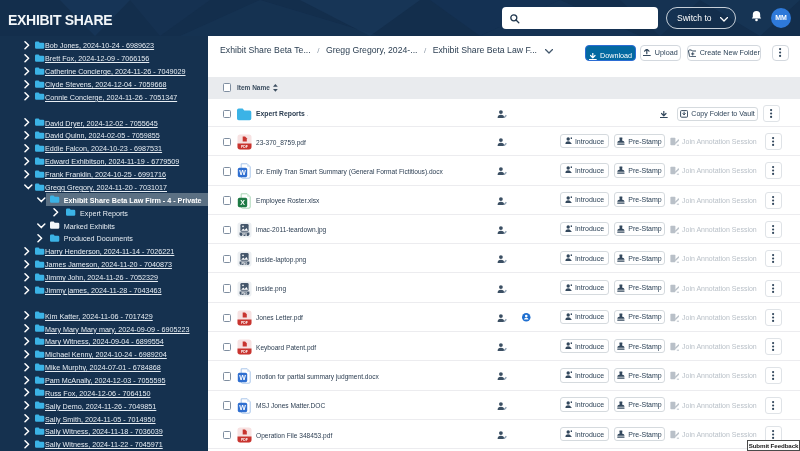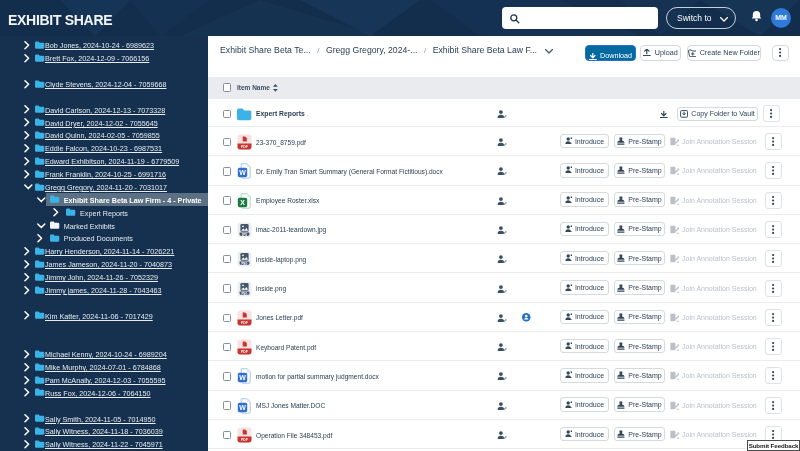"Catherine Concierge, 2024-11-26 -" div.trow { html: none -> <div> <span><svg> <use></use> </svg></span> <span><svg> <use></use> </svg></span> <span>Catherine Concierge, 2024-11-26 - 7049029</span> </div> }
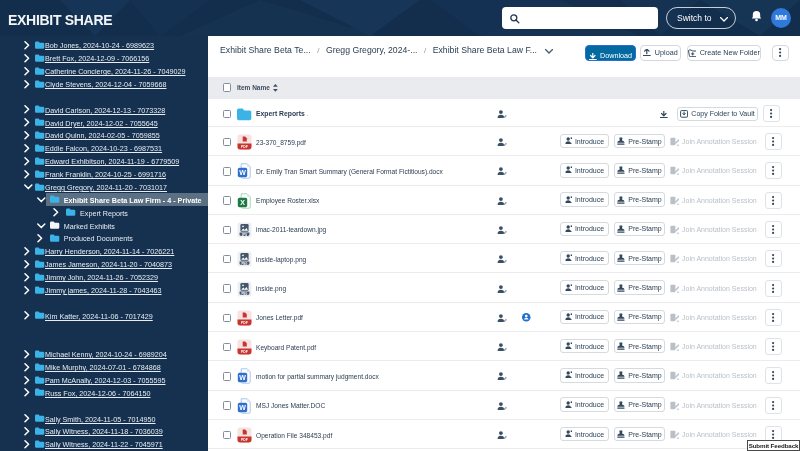"Connie Concierge, 2024-11-26 - 7051347" div.trow { html: none -> <div> <span><svg> <use></use> </svg></span> <span><svg> <use></use> </svg></span> <span>Connie Concierge, 2024-11-26 - 7051347</span> </div> }
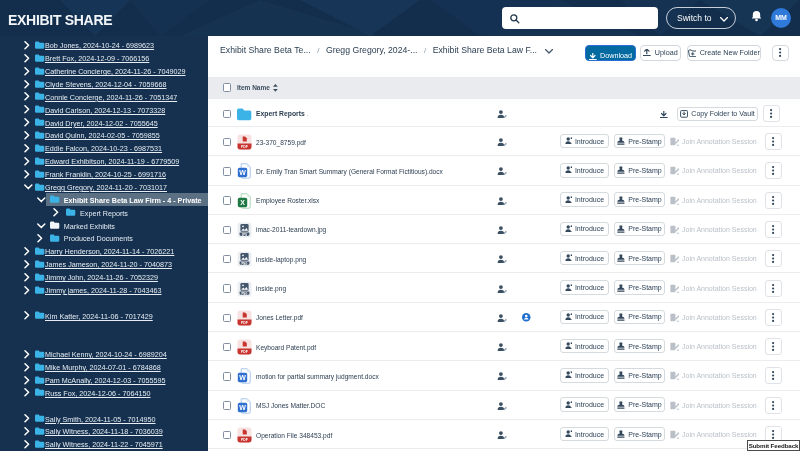"David Carlson, 2024-12-13 - 7073328" div.trow { html: <div> <span><svg> <use></use> </svg></span> <span><svg> <use></use> </svg></span> <span>David Carlson, 2024-12-13 - 7073328</span> </div> -> none }
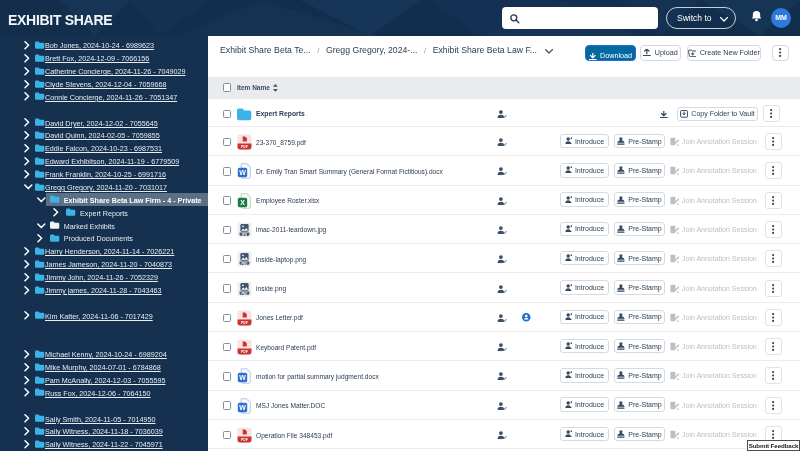"Mary Mary Mary mary, 2024-09-09" div.trow { html: none -> <div> <span><svg> <use></use> </svg></span> <span><svg> <use></use> </svg></span> <span>Mary Mary Mary mary, 2024-09-09 - 6905223</span> </div> }
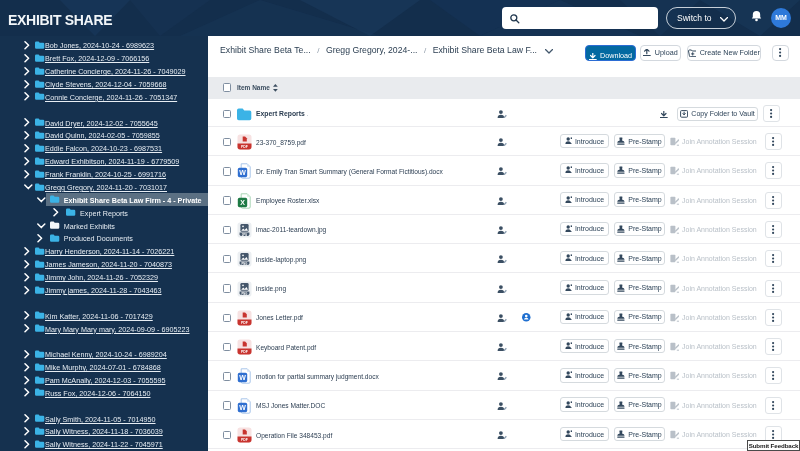"Mary Witness, 2024-09-04 - 6899554" div.trow { html: none -> <div> <span><svg> <use></use> </svg></span> <span><svg> <use></use> </svg></span> <span>Mary Witness, 2024-09-04 - 6899554</span> </div> }
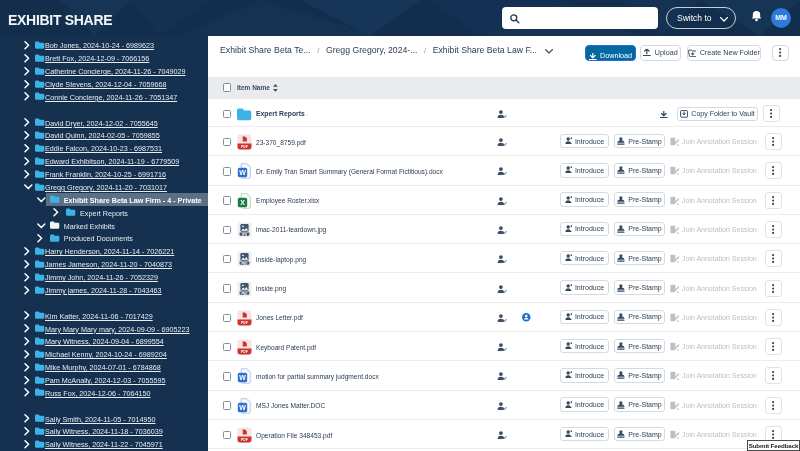"Sally Demo, 2024-11-26 - 7049851" div.trow { html: none -> <div> <span><svg> <use></use> </svg></span> <span><svg> <use></use> </svg></span> <span>Sally Demo, 2024-11-26 - 7049851</span> </div> }
